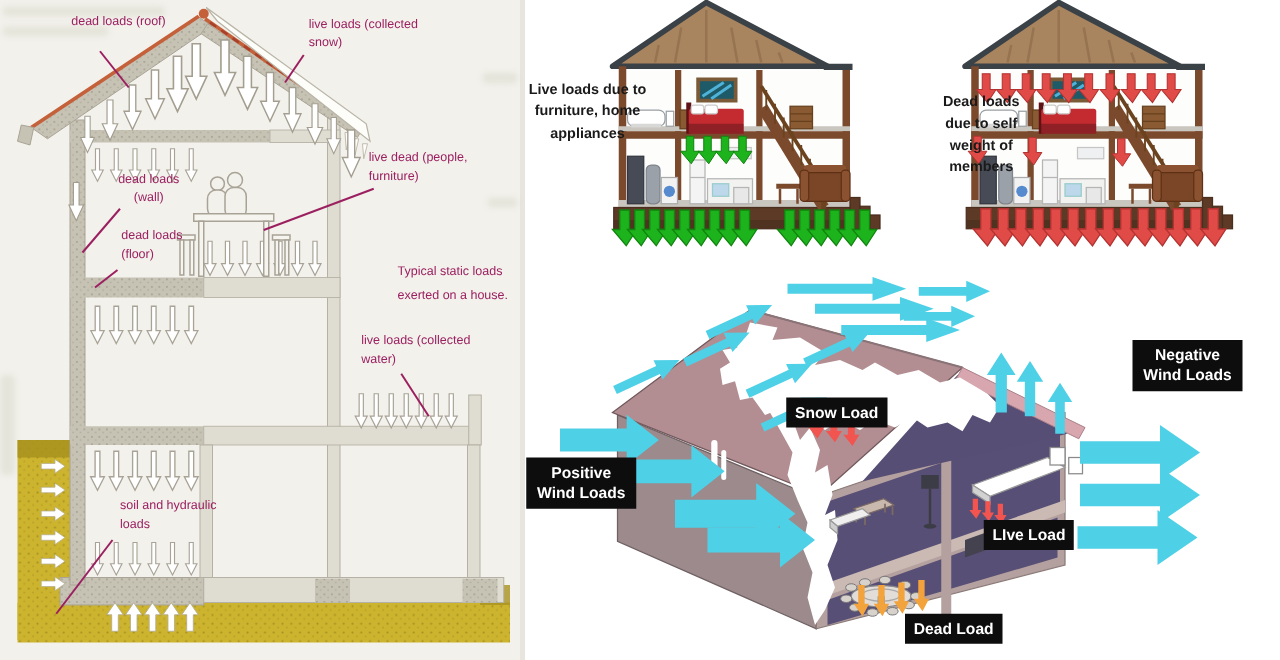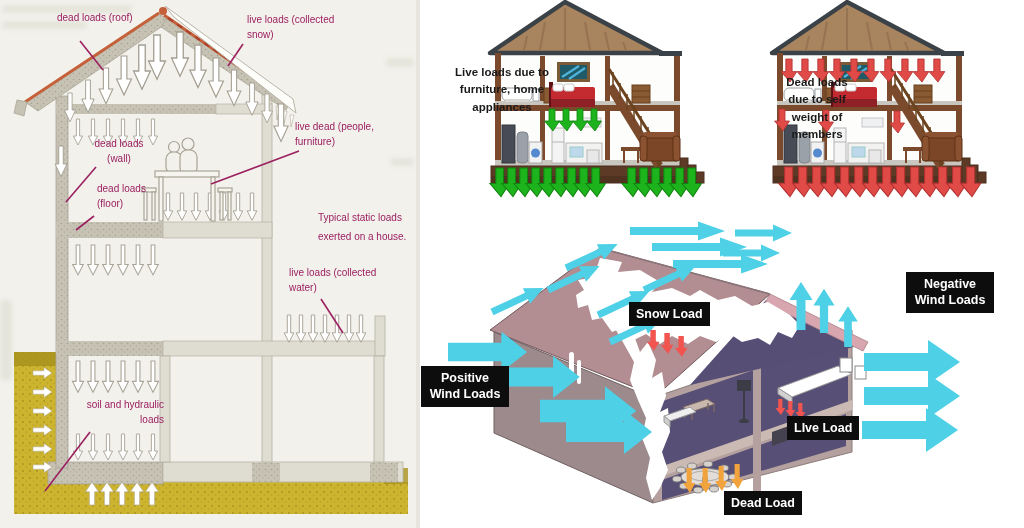"Live loads due to furniture," .tr-label { margin-left: 32px -> none }
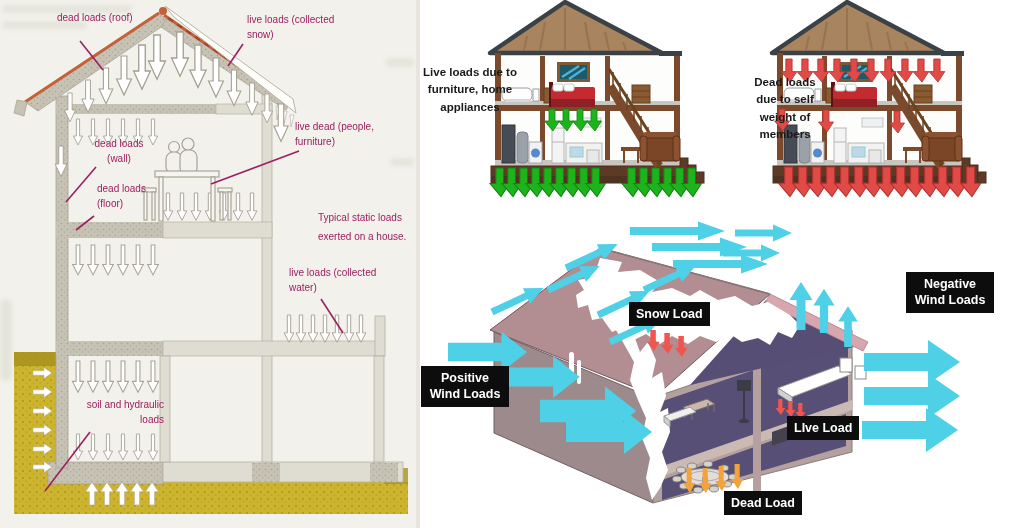"Snow Load" div.box-label { top: 302px -> 318px }
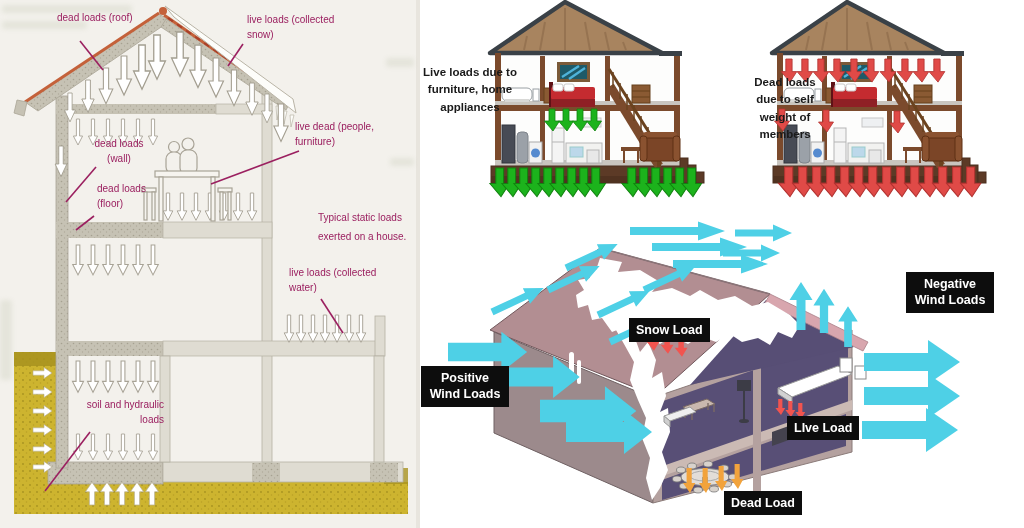"soil and hydraulic loads" div.scan-label { left: 79px -> 96px; text-align: right -> none }
